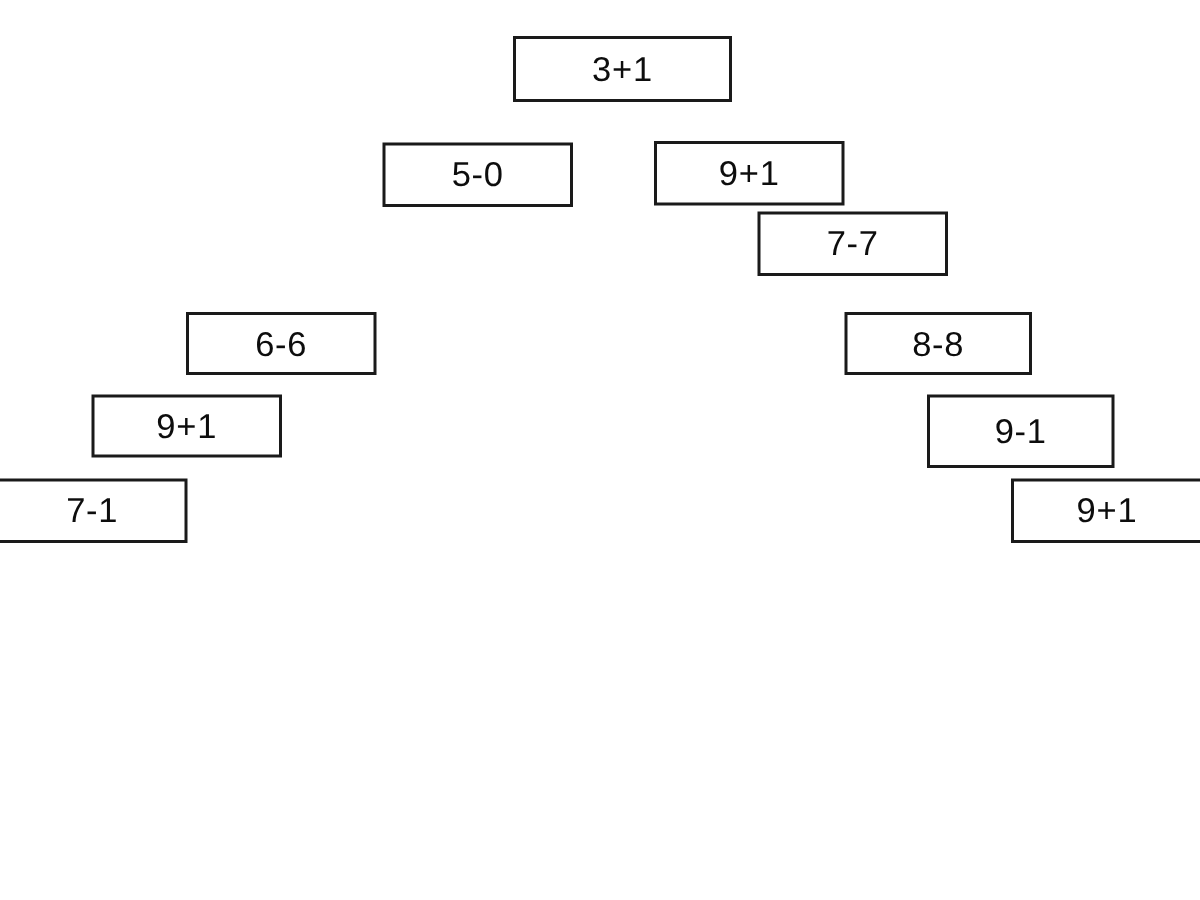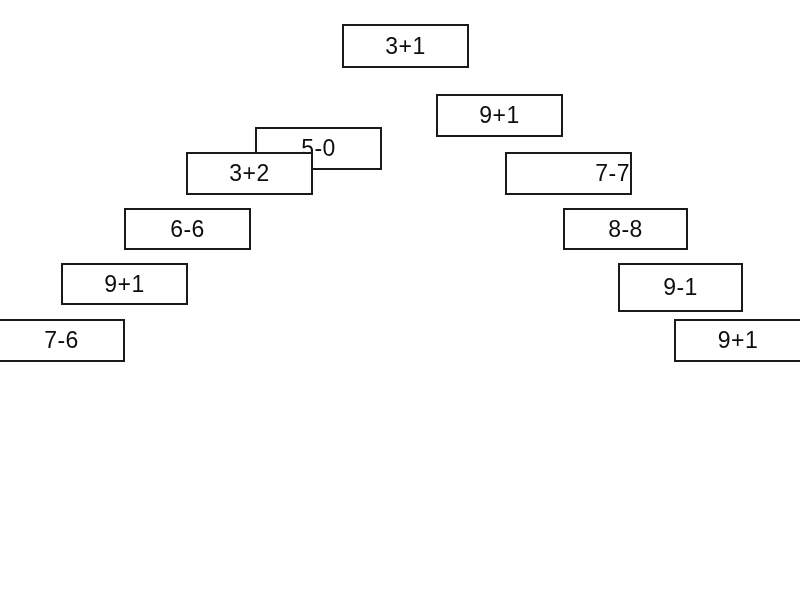"3+1" div.fact-box { width: 127px -> 146px }
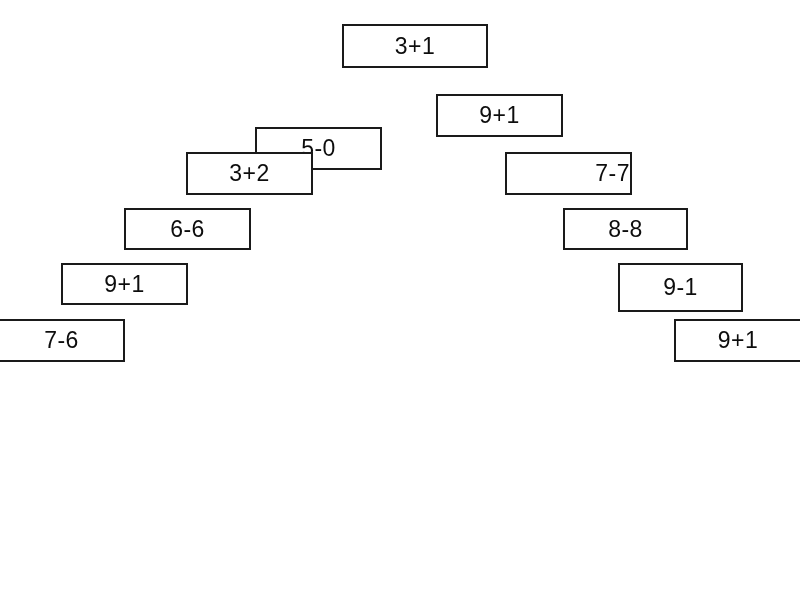"5-0" div.fact-box { margin-top: 32px -> none }
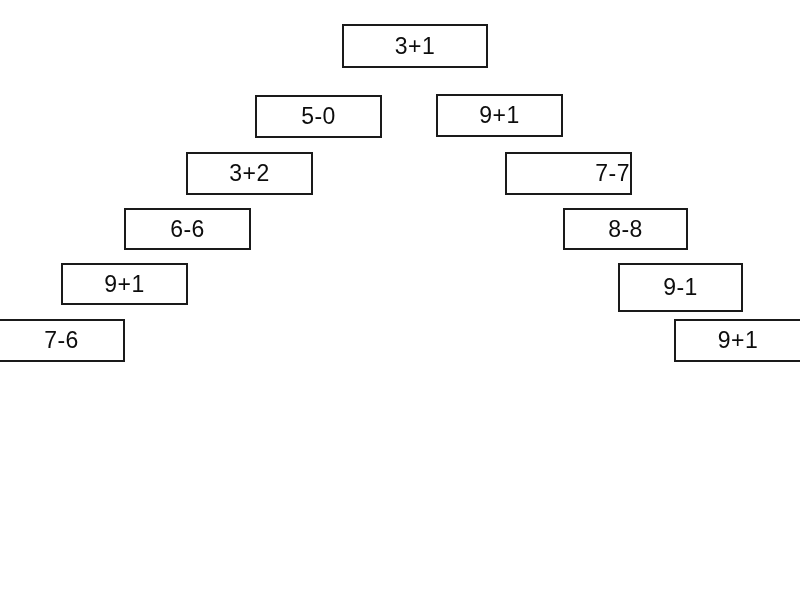"3+2" div.fact-box { html: <div> <span>3+2</span> </div> -> none }
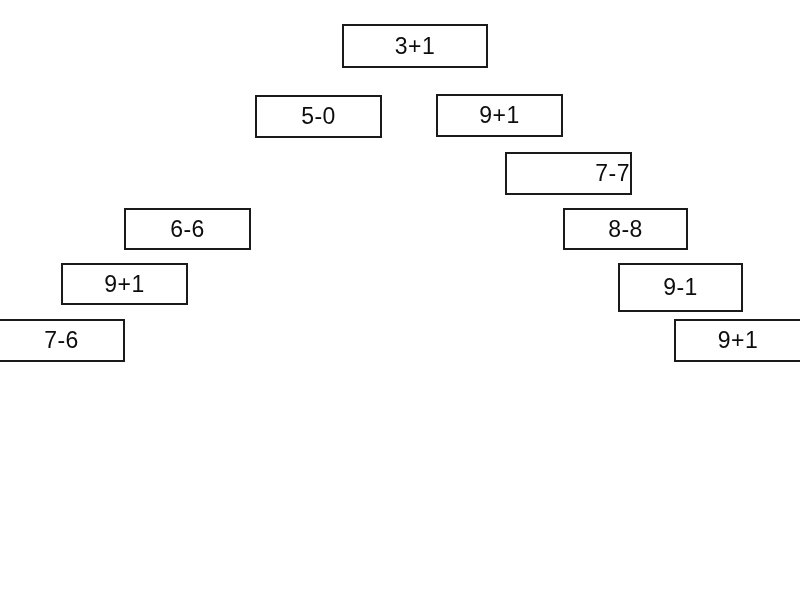"7-7" div.fact-box { justify-content: flex-end -> none; top: 152px -> 141px }
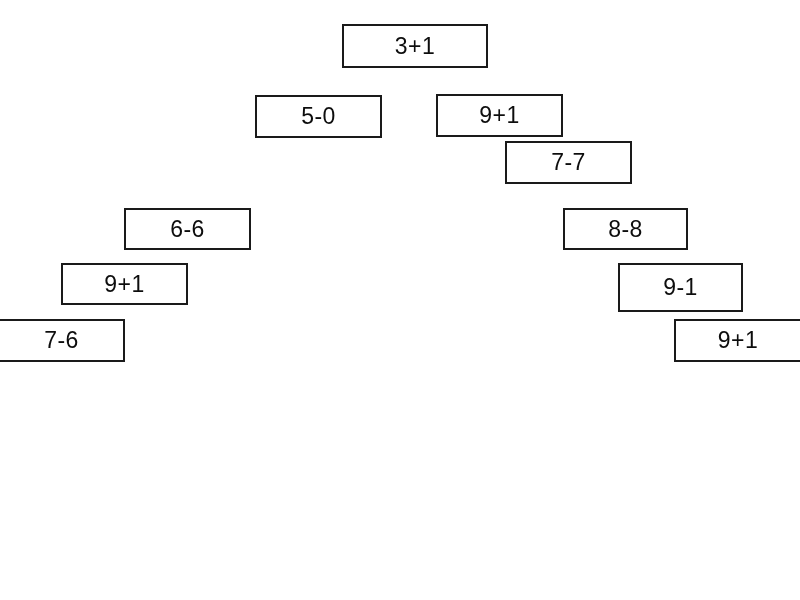"7-6" span.fact-label { text: 7-6 -> 7-1 }
